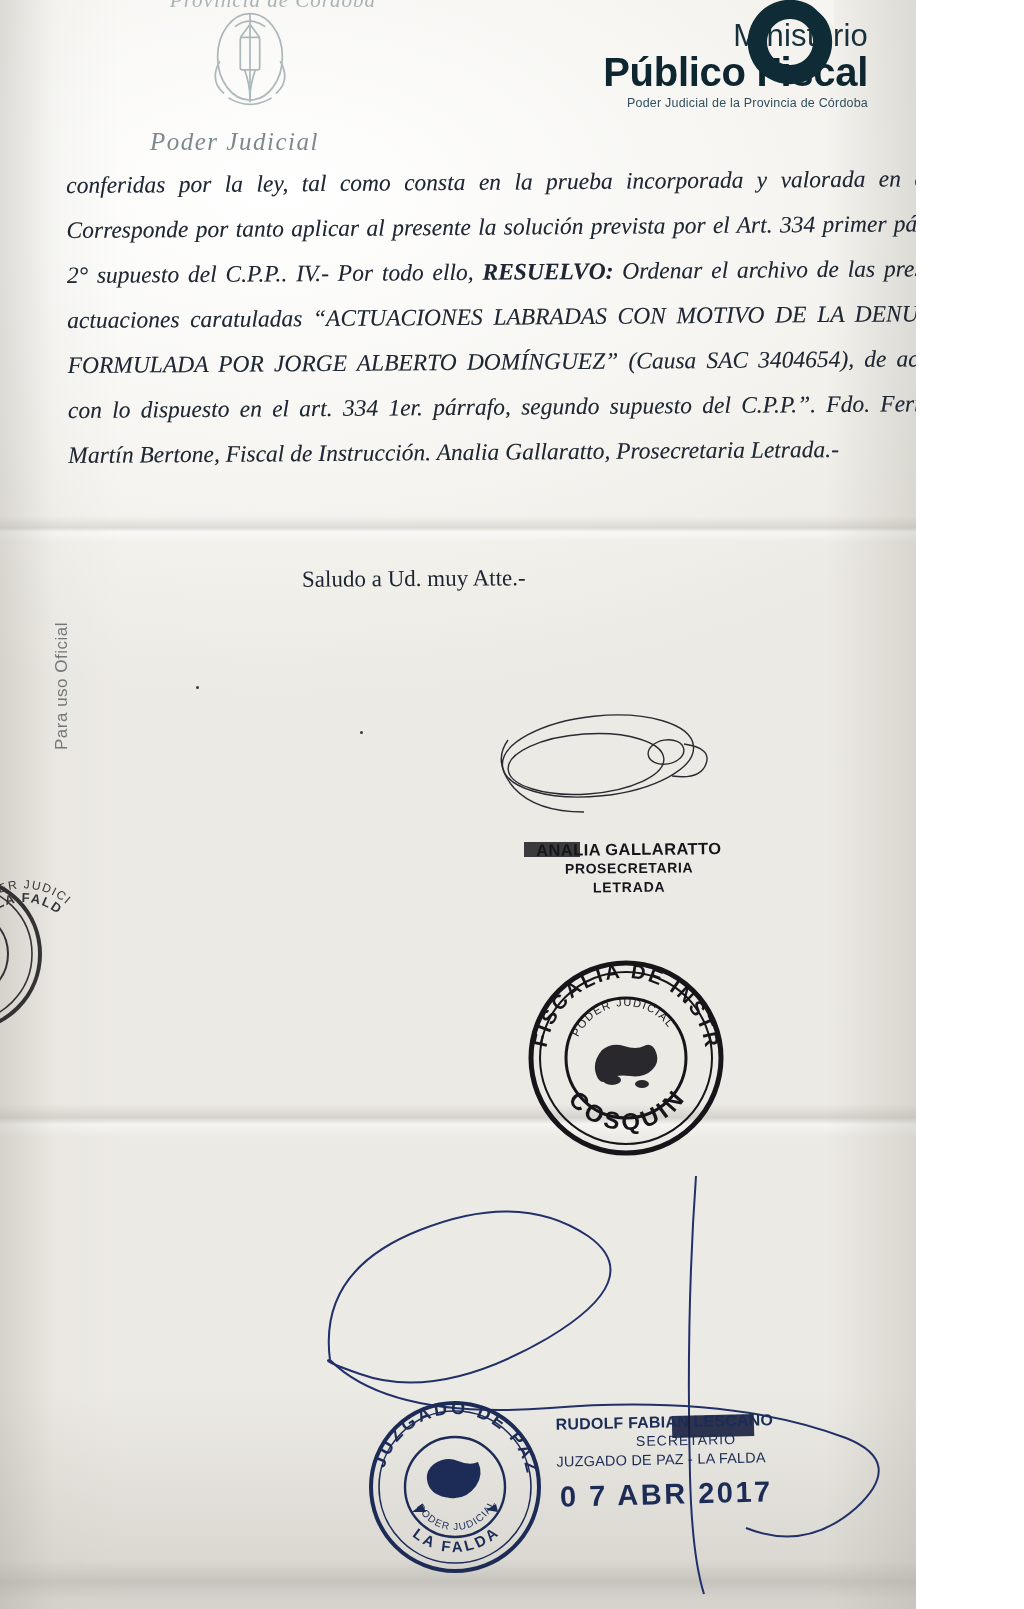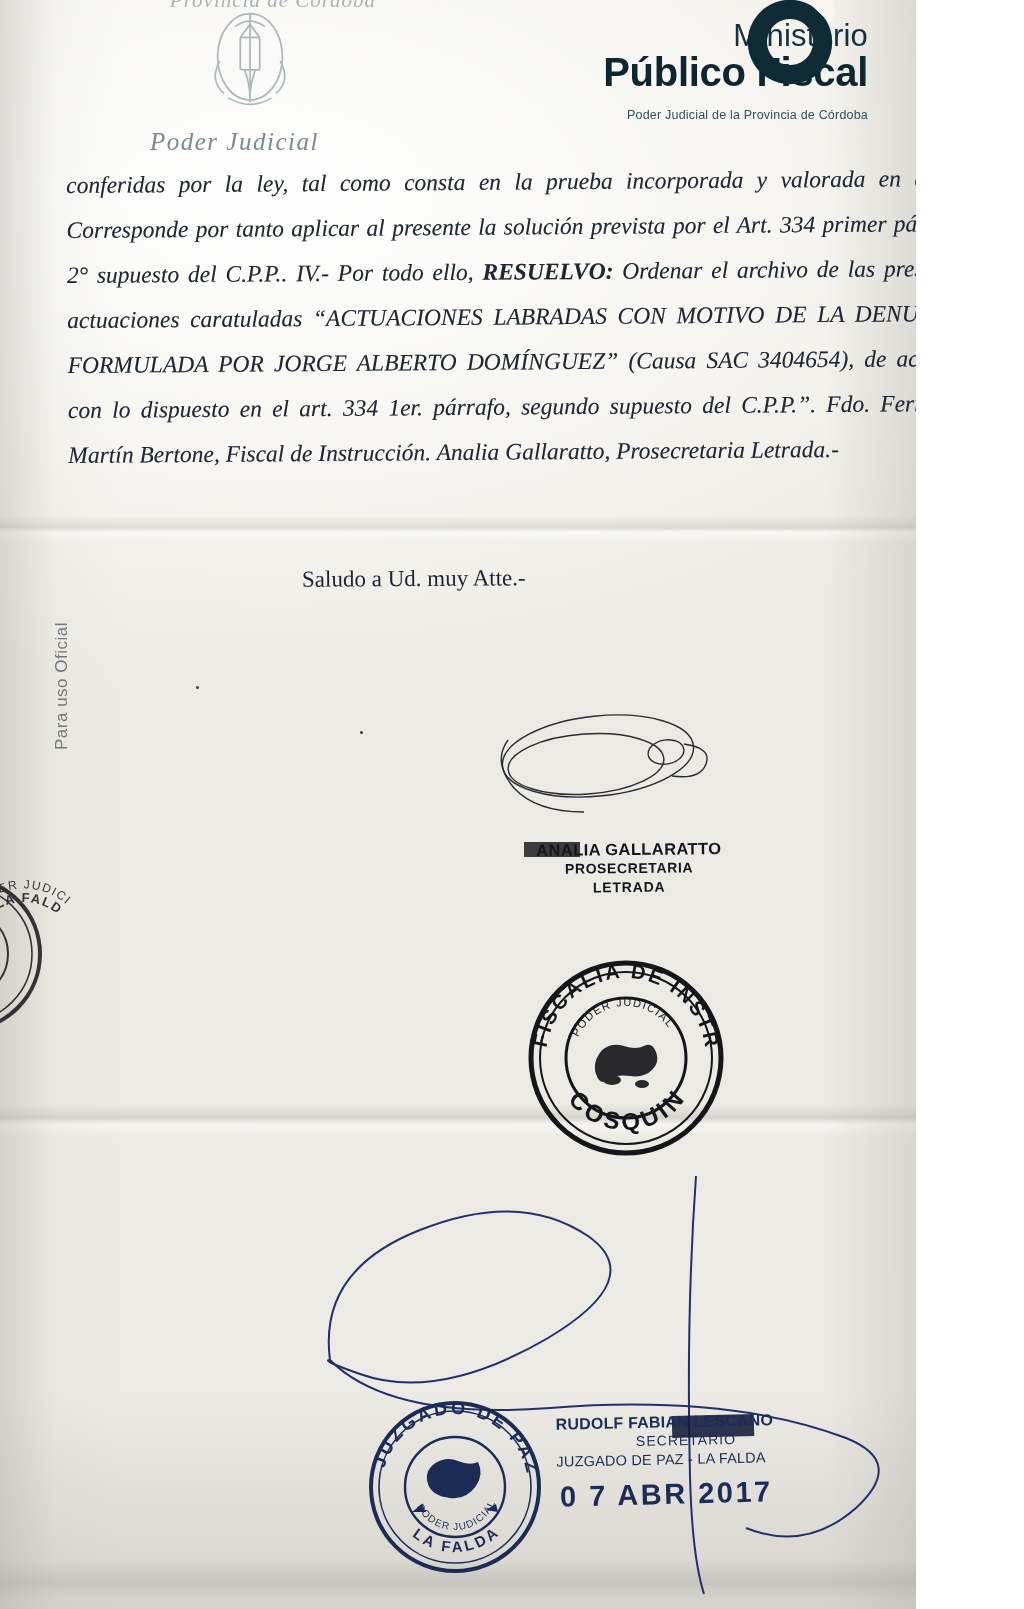"Poder Judicial de la Provincia" .mpf-l3 { margin-top: 16px -> 4px }
